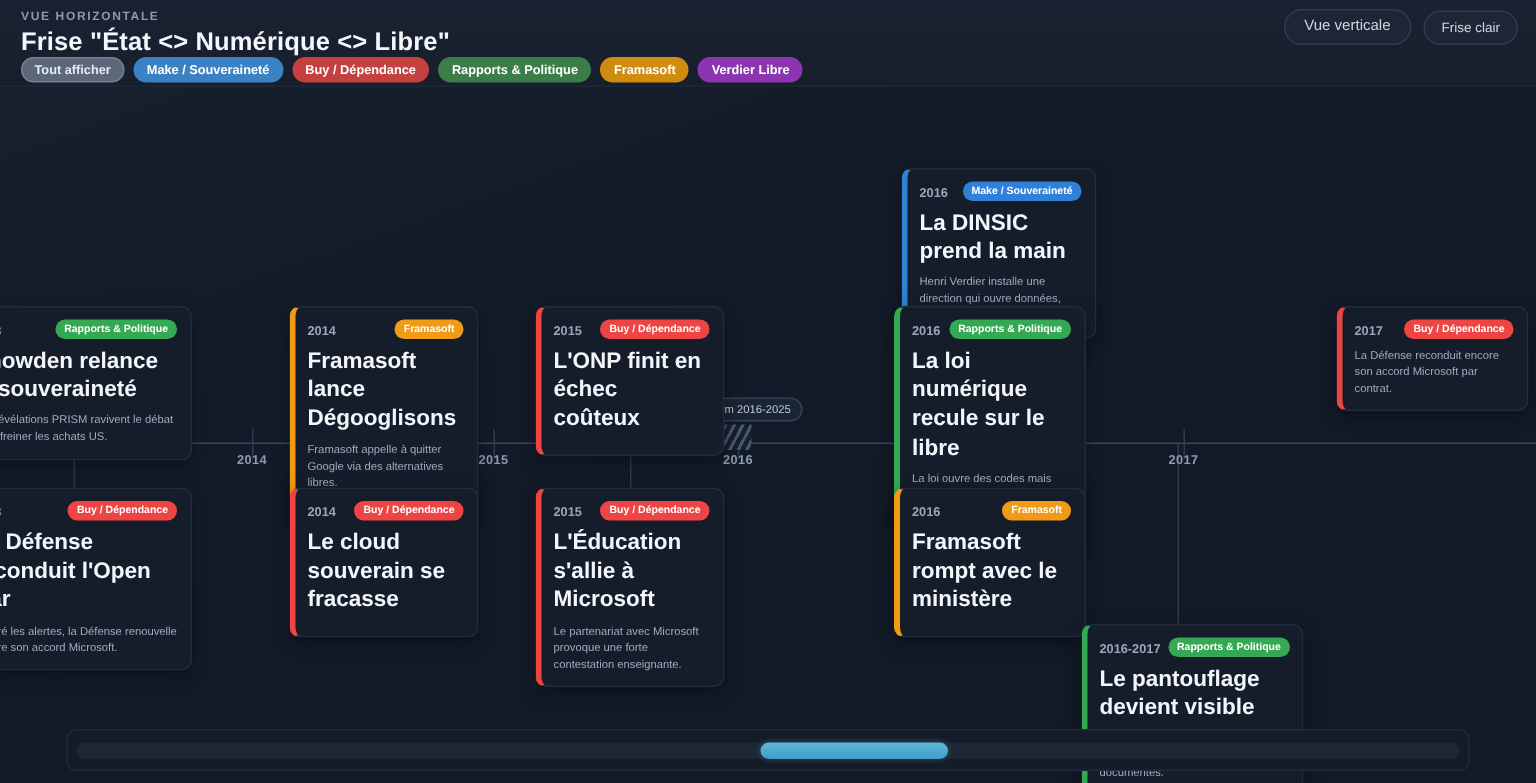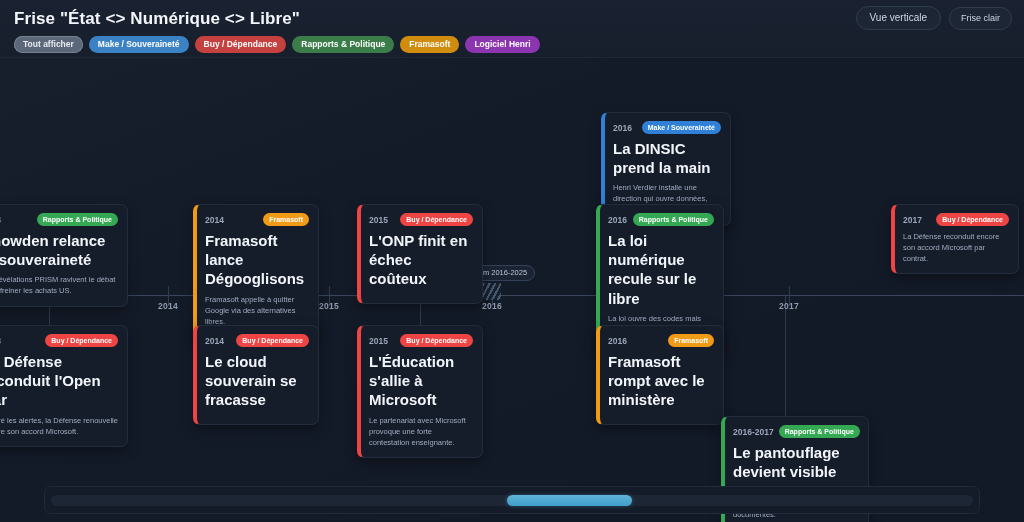"VUE HORIZONTALE" div.eyebrow { html: none -> <div>VUE HORIZONTALE</div> }
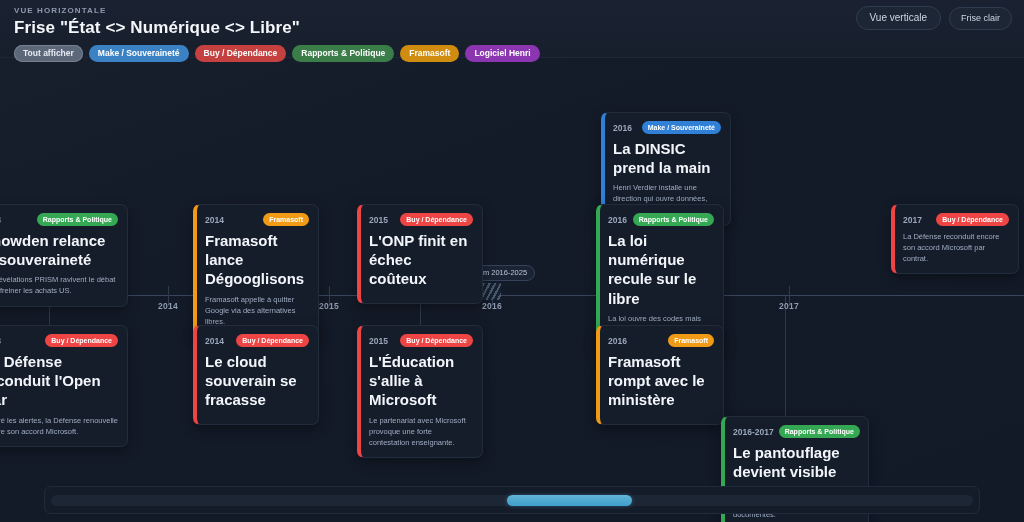"Tout afficher" .filters { margin-top: 7px -> none }
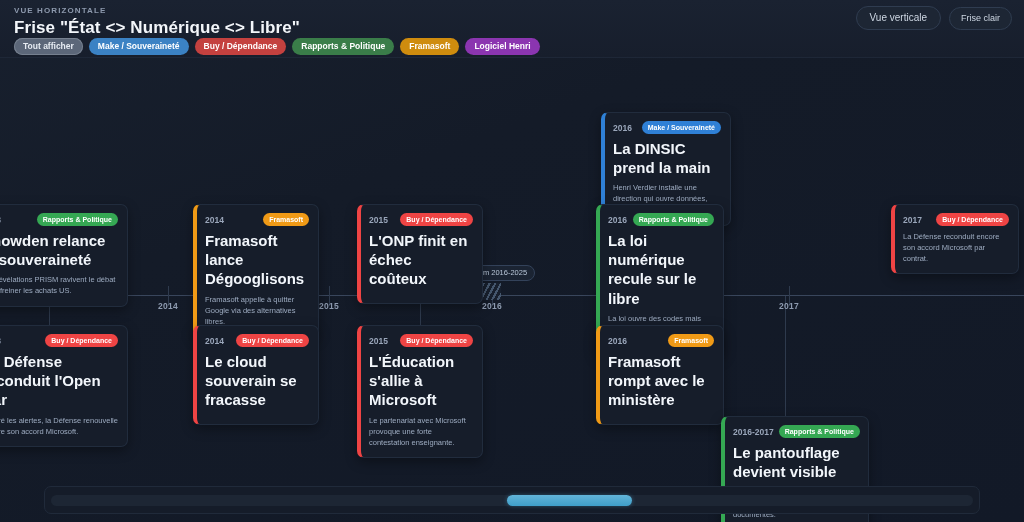"Logiciel Henri" button.chip { text: Logiciel Henri -> Verdier Libre }
